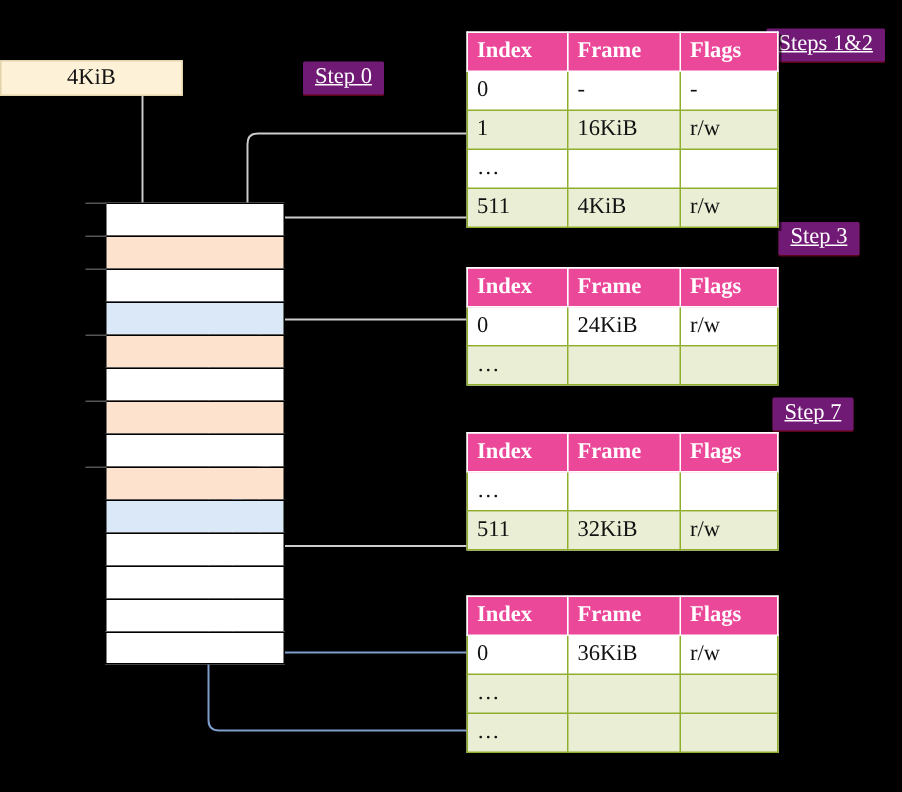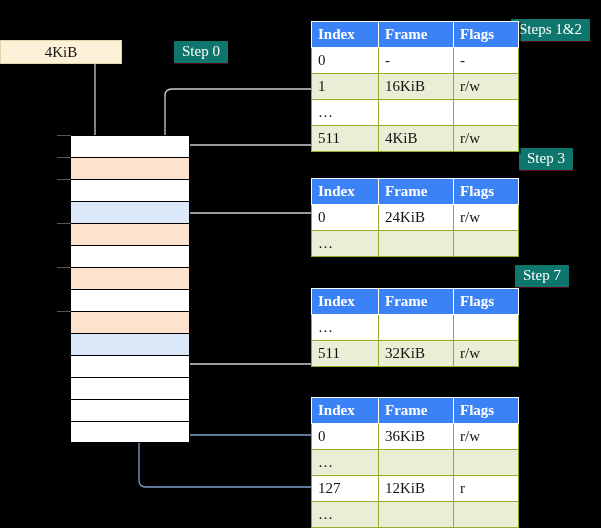"Index" table.pt th { background: #3b82f6 -> #ec4899 }
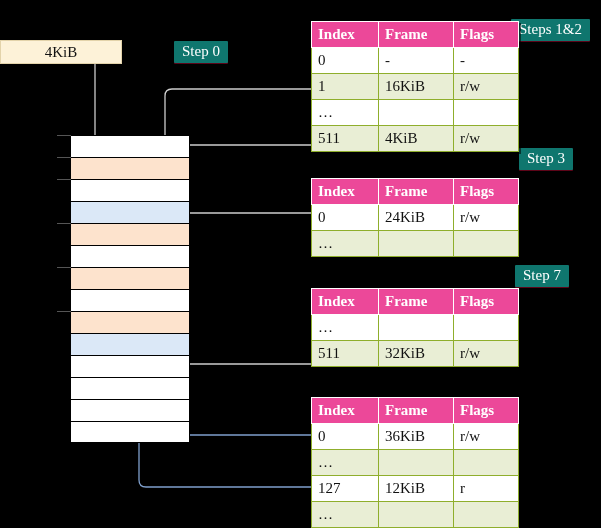"Steps 1&2" .badge { background: #0f766e -> #701a75; text-decoration: none -> underline }
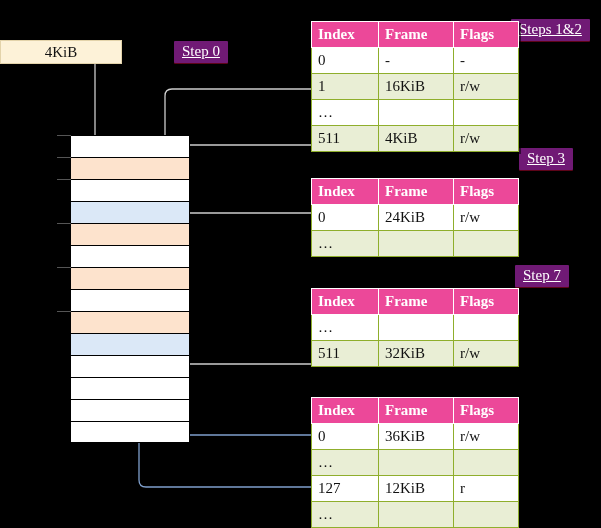"Step 0" div.badge { left: 174px -> 202px }
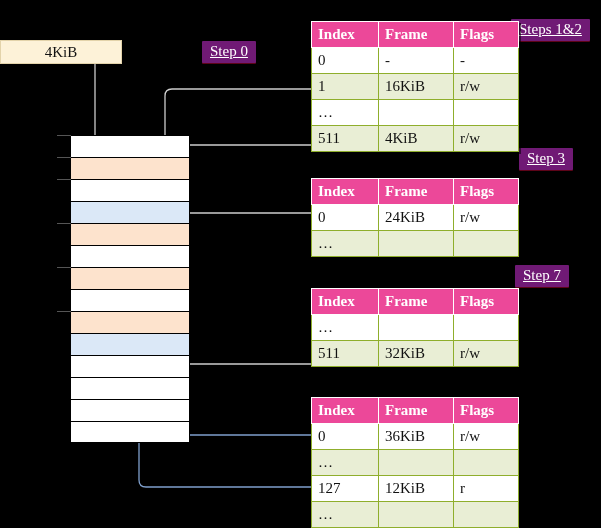"127" tr.odd { html: <tr> <td>127</td> <td>12KiB</td> <td>r</td> </tr> -> none }
